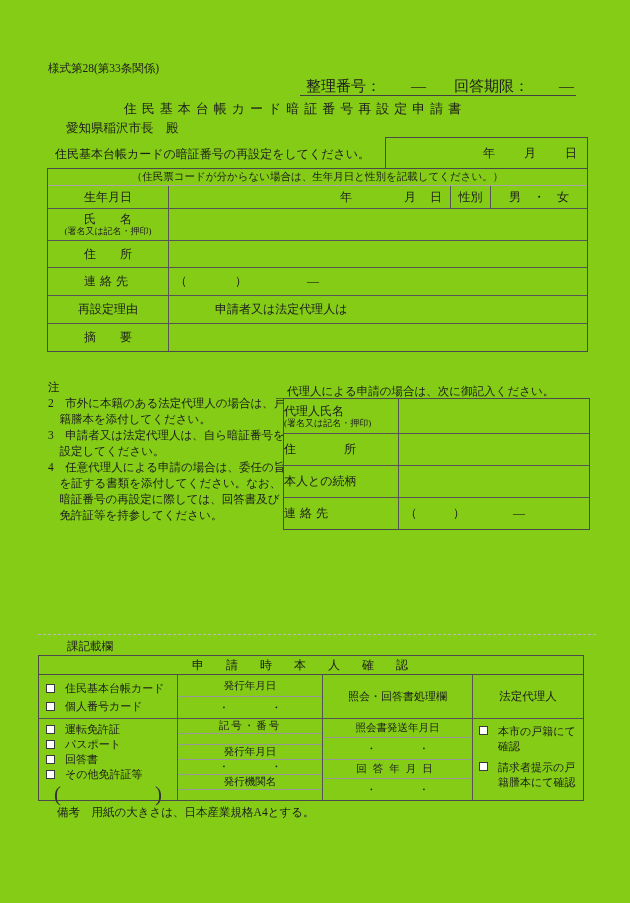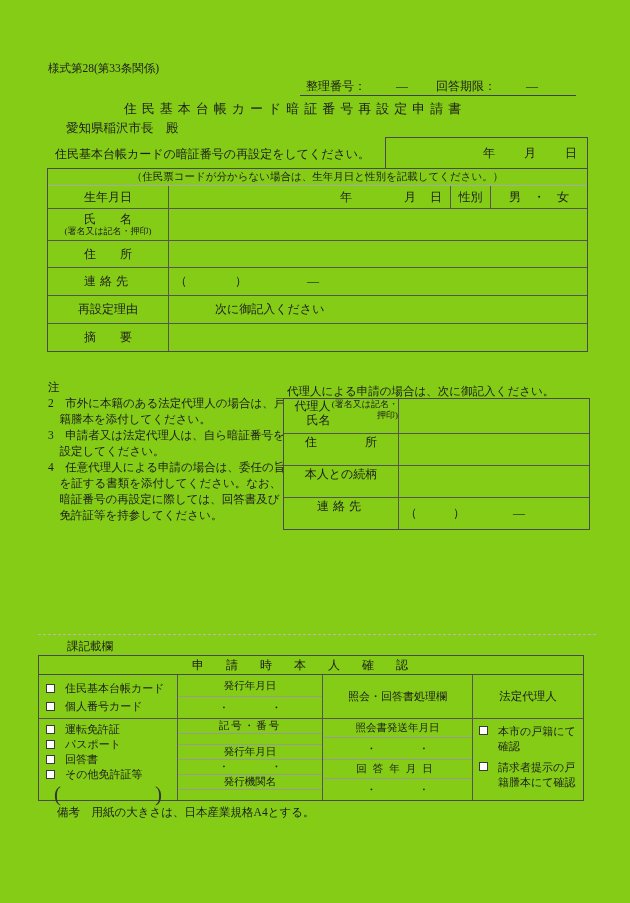"整理番号：" .ref-line { font-size: 12px -> 15px }
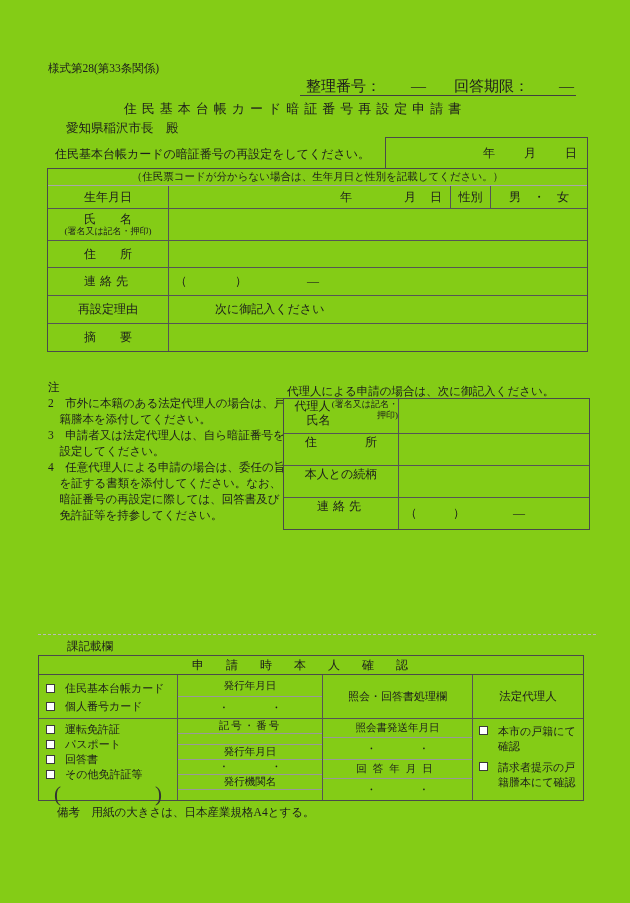"次に御記入ください" div.mt-val { text: 次に御記入ください -> 申請者又は法定代理人は }
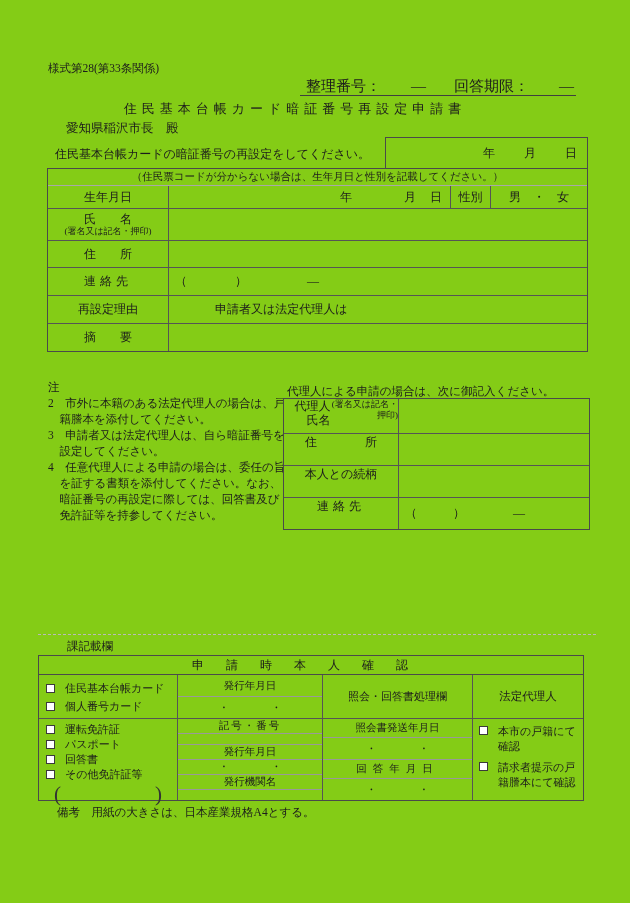"代理人氏名" .at-label { flex-direction: row -> column; text-align: right -> left }
